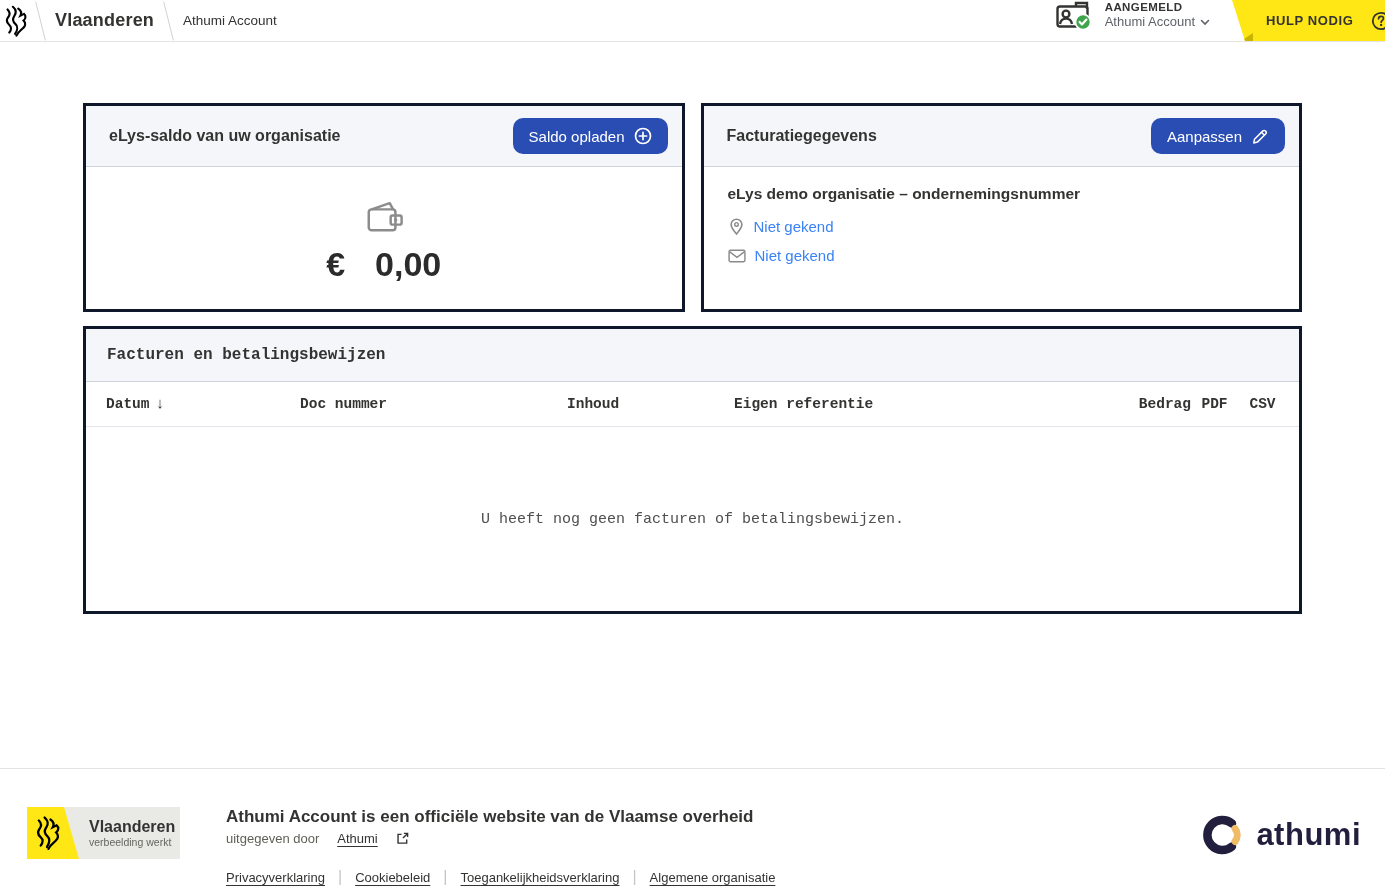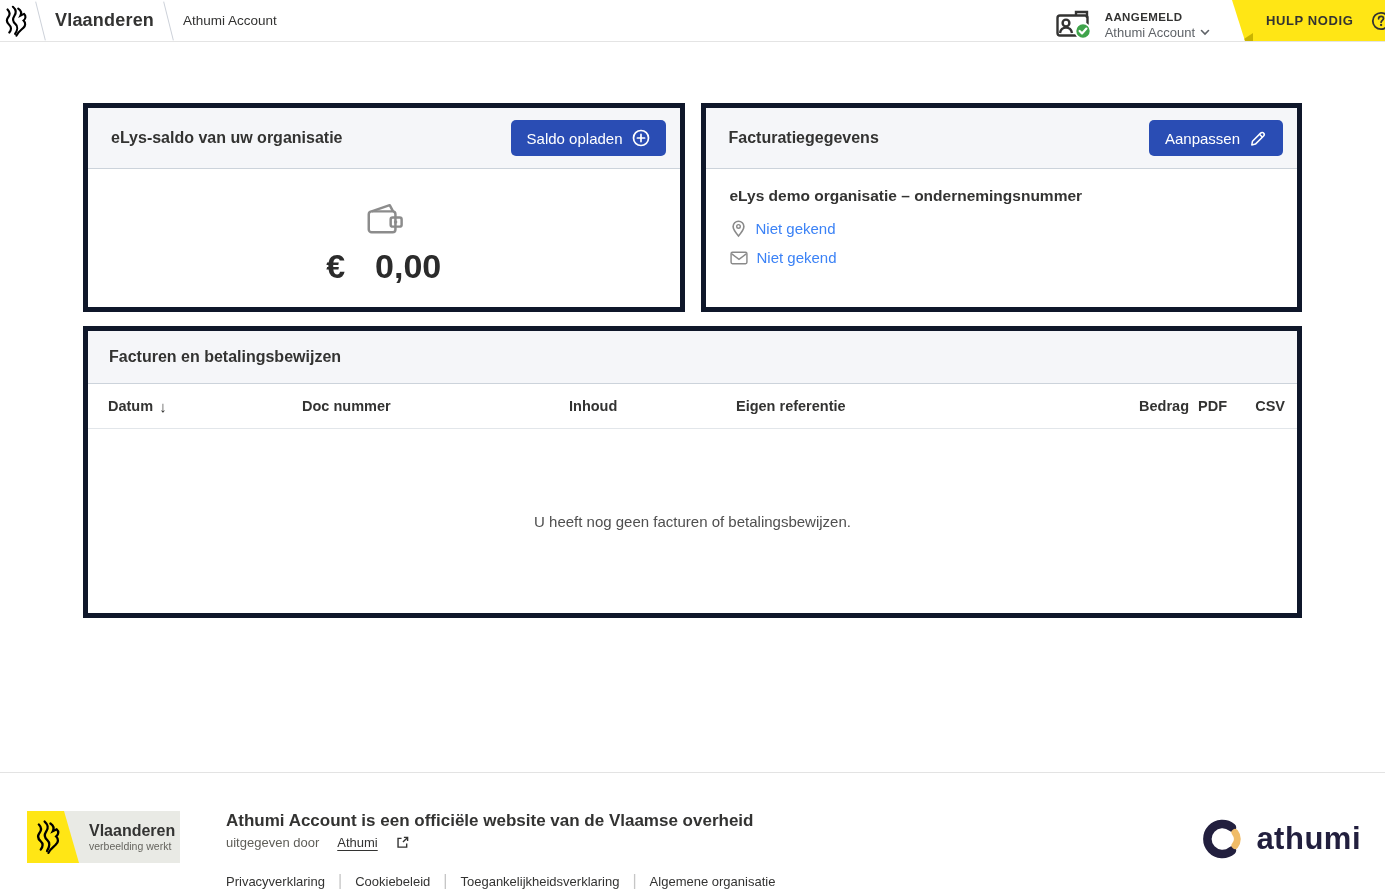"AANGEMELD" .user-box { align-items: flex-end -> flex-start }
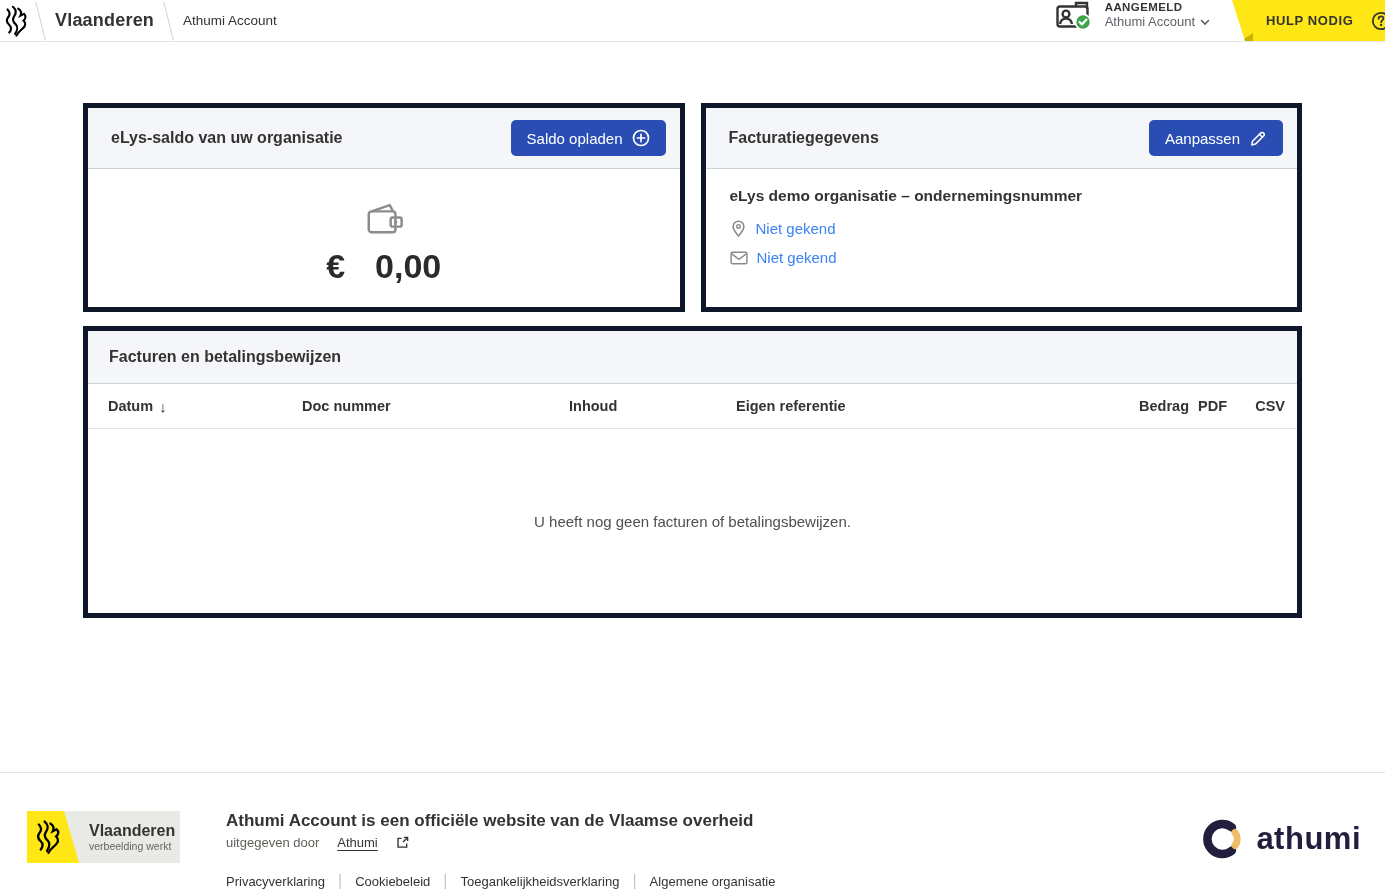"eLys-saldo van uw organisatie" .card { border: 5px solid #0f172a -> 3px solid #0f172a }
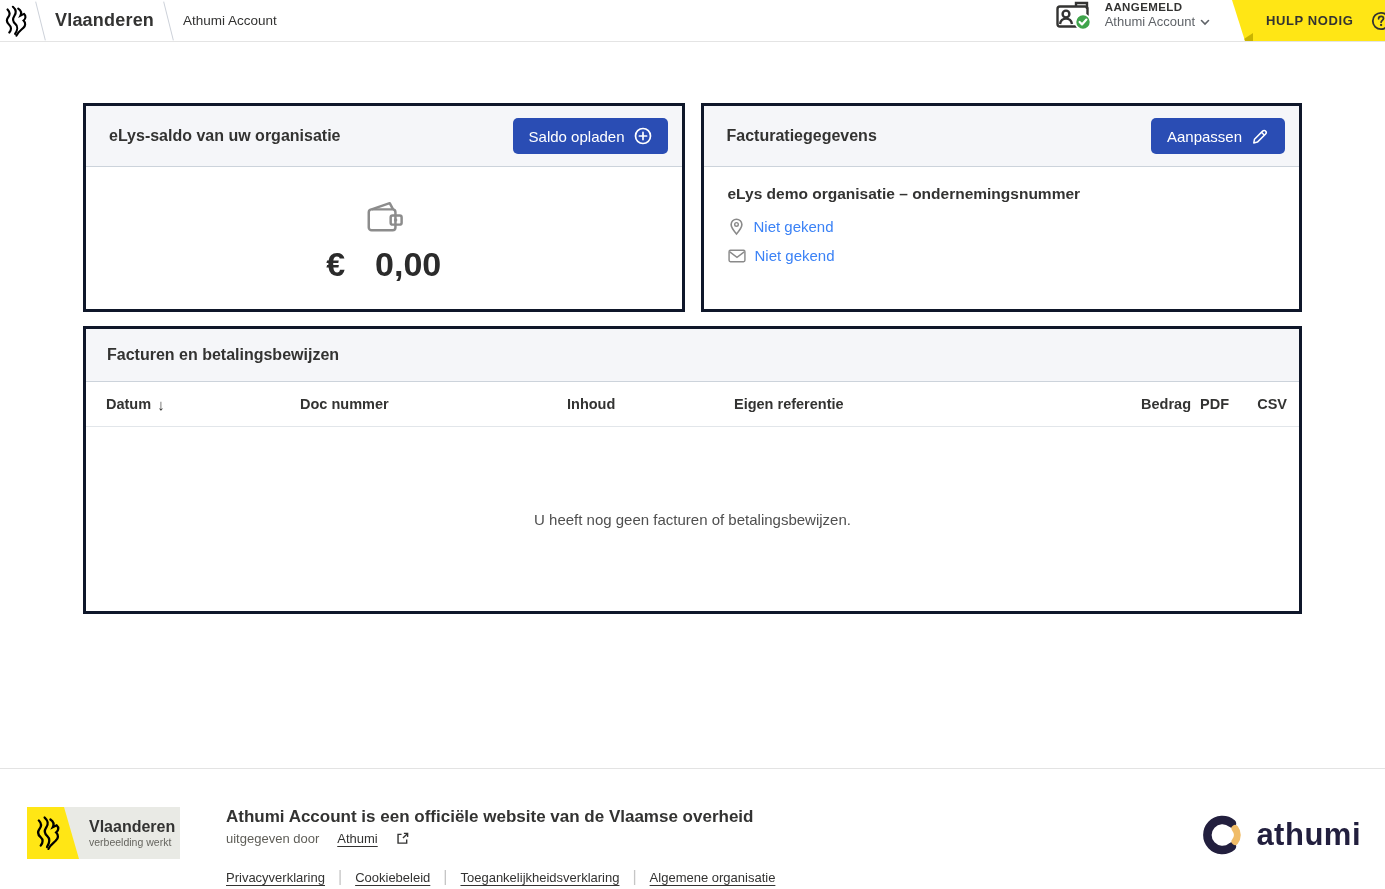"Saldo opladen" .btn-primary { border-radius: 5px -> 10px }
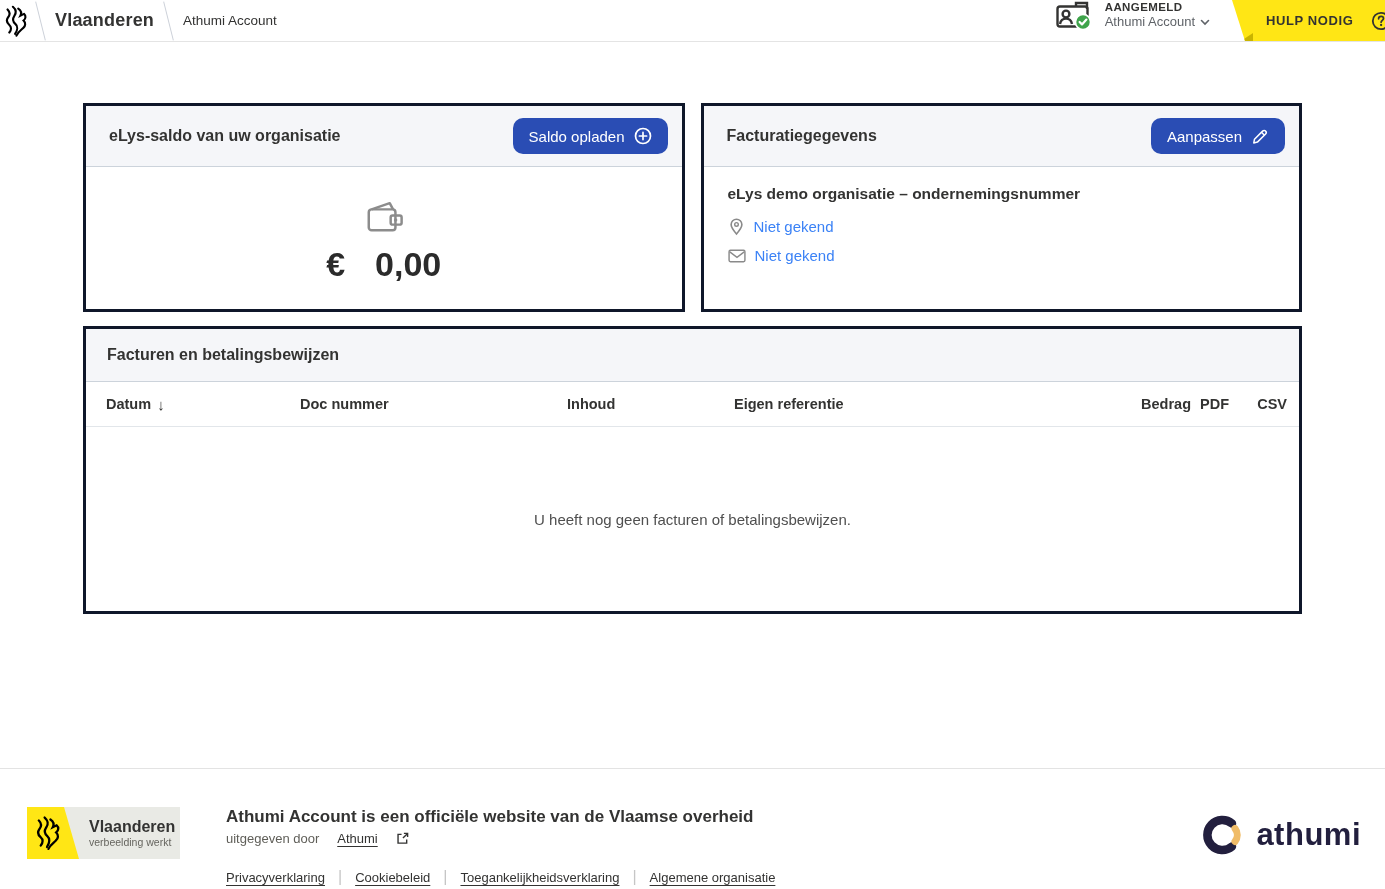"Facturen en betalingsbewijzen" .table-card { font-family: none -> Liberation Mono, monospace }
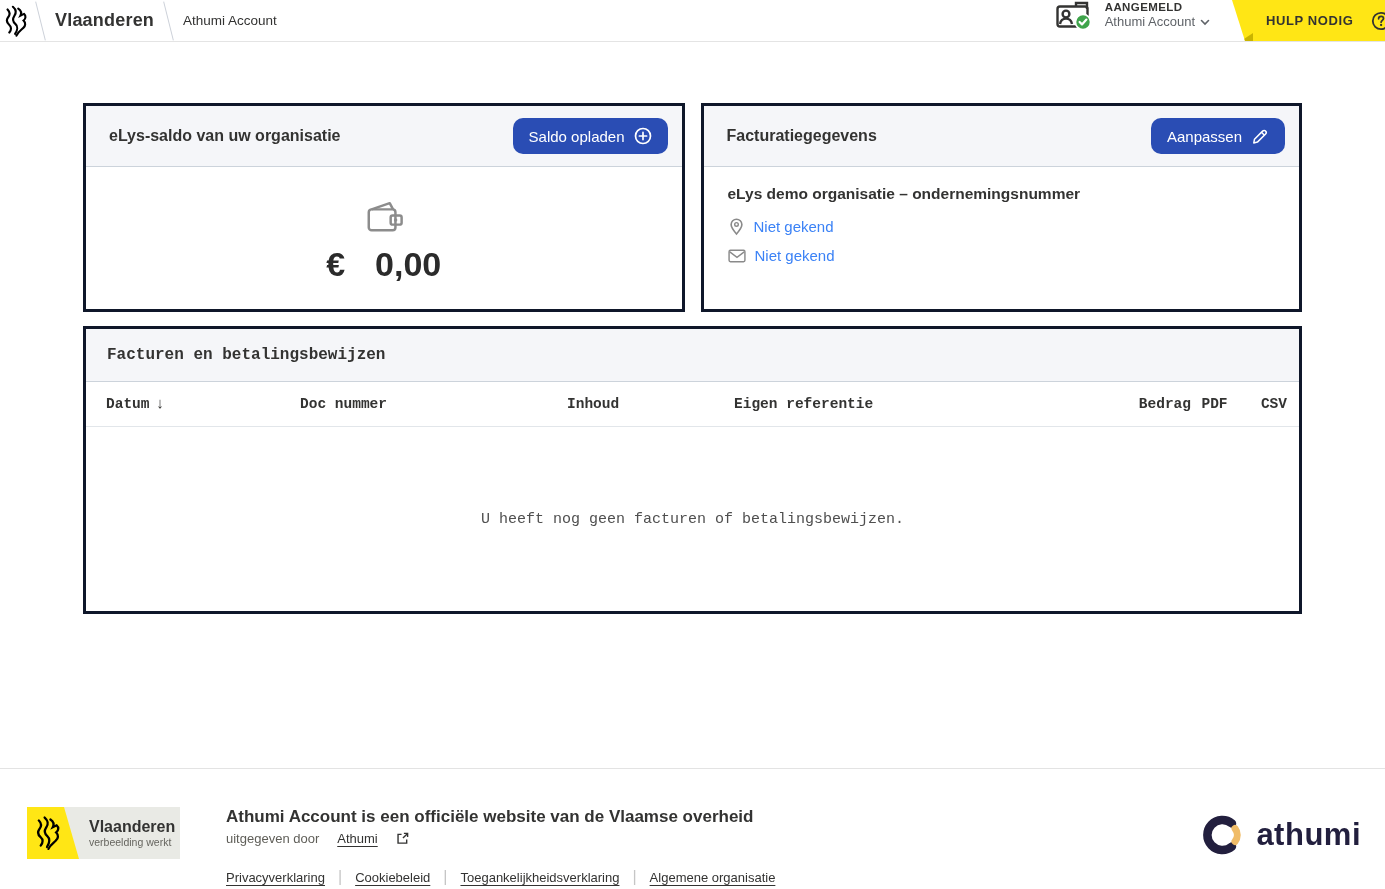"CSV" .th-csv { text-align: right -> center }
